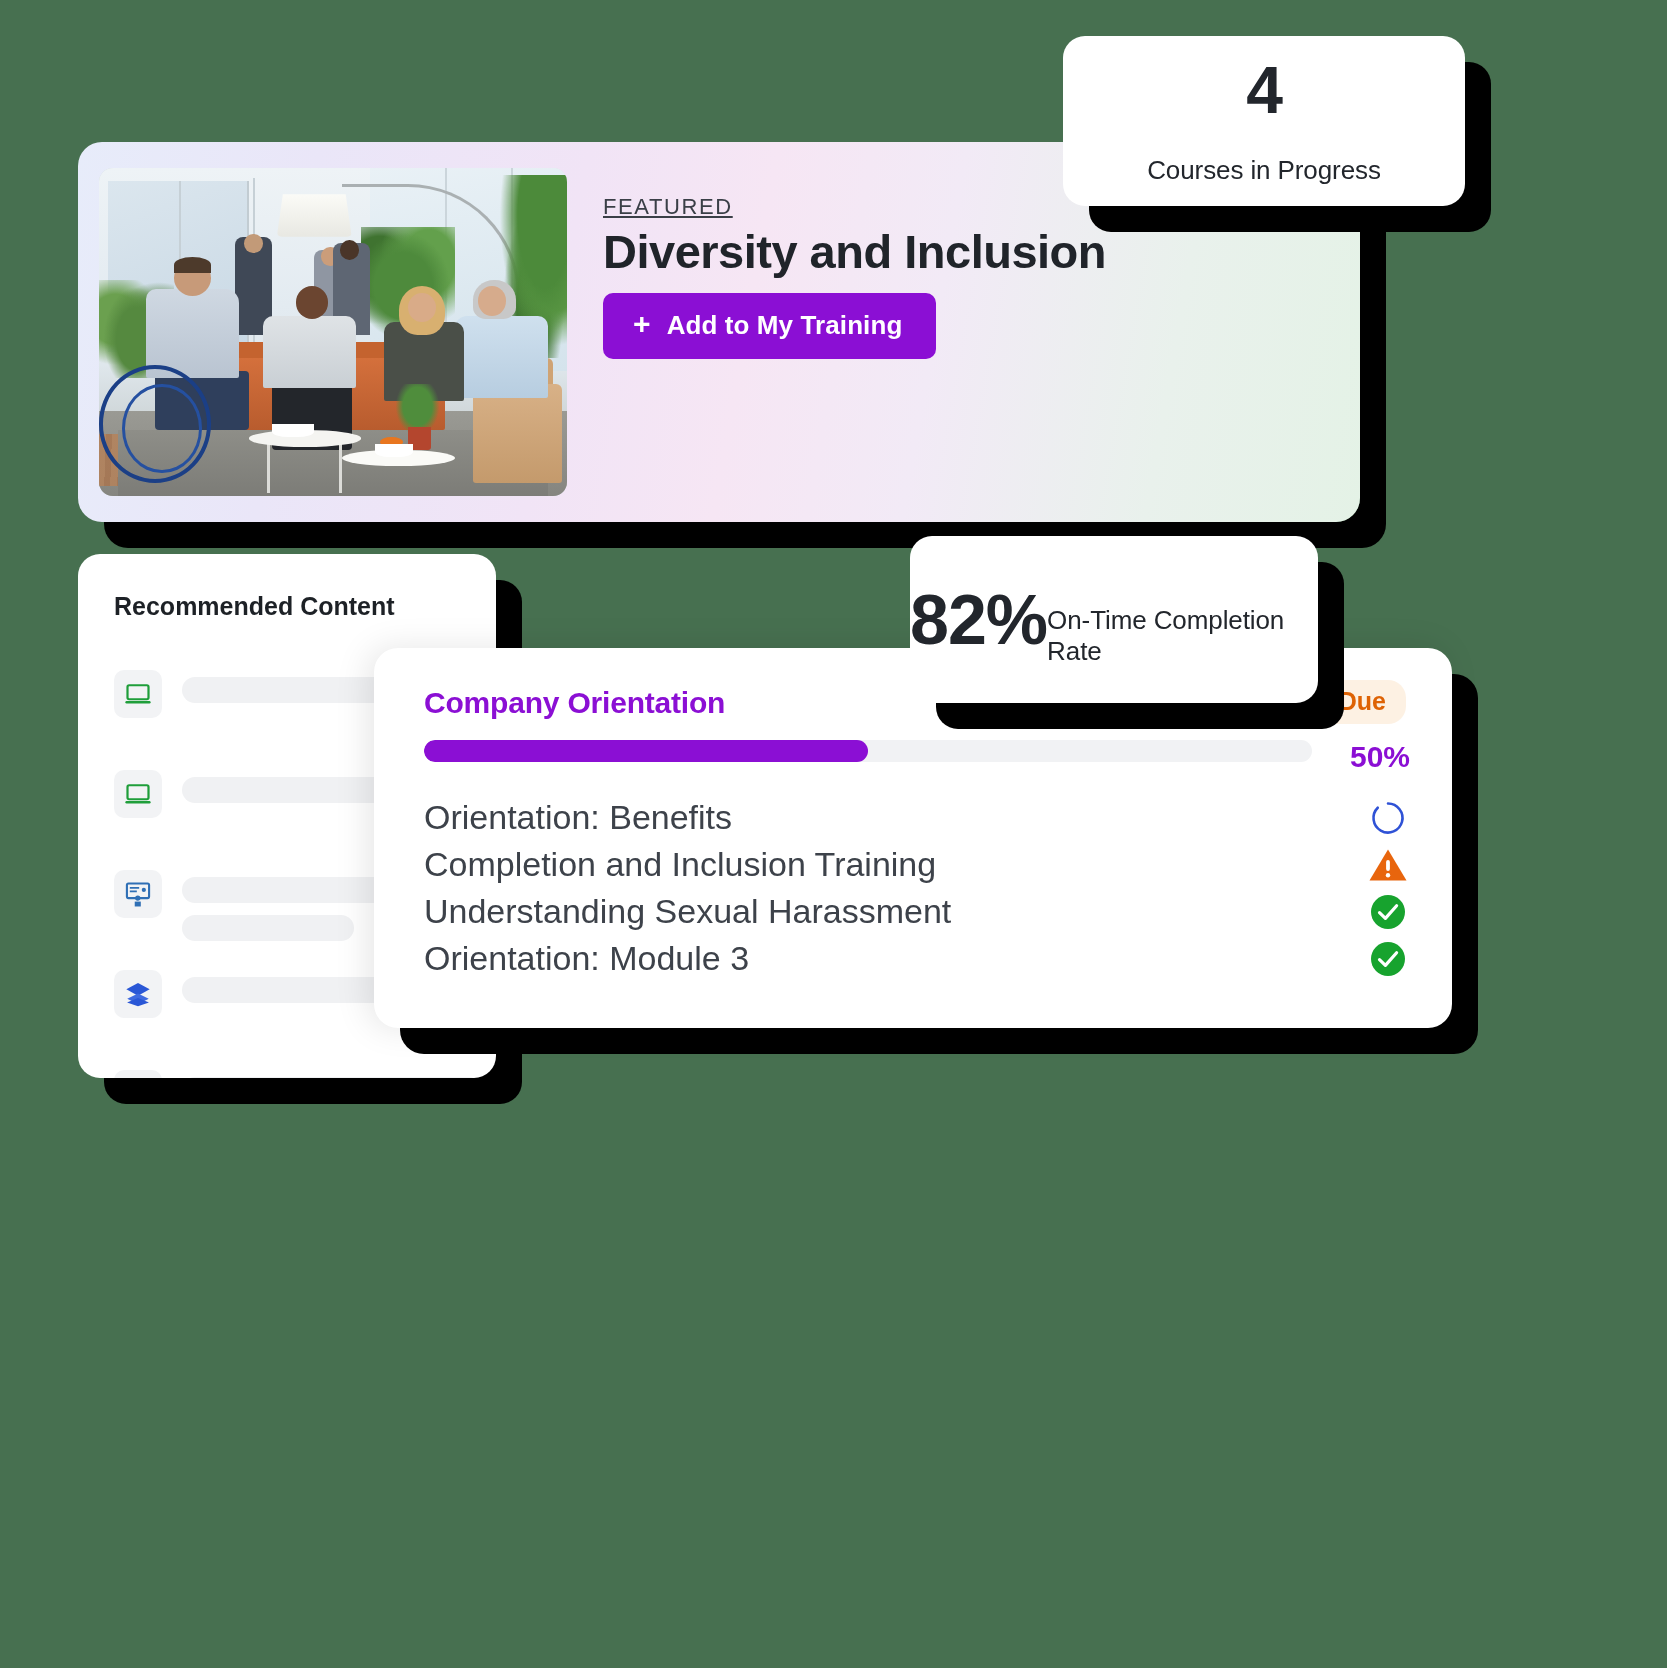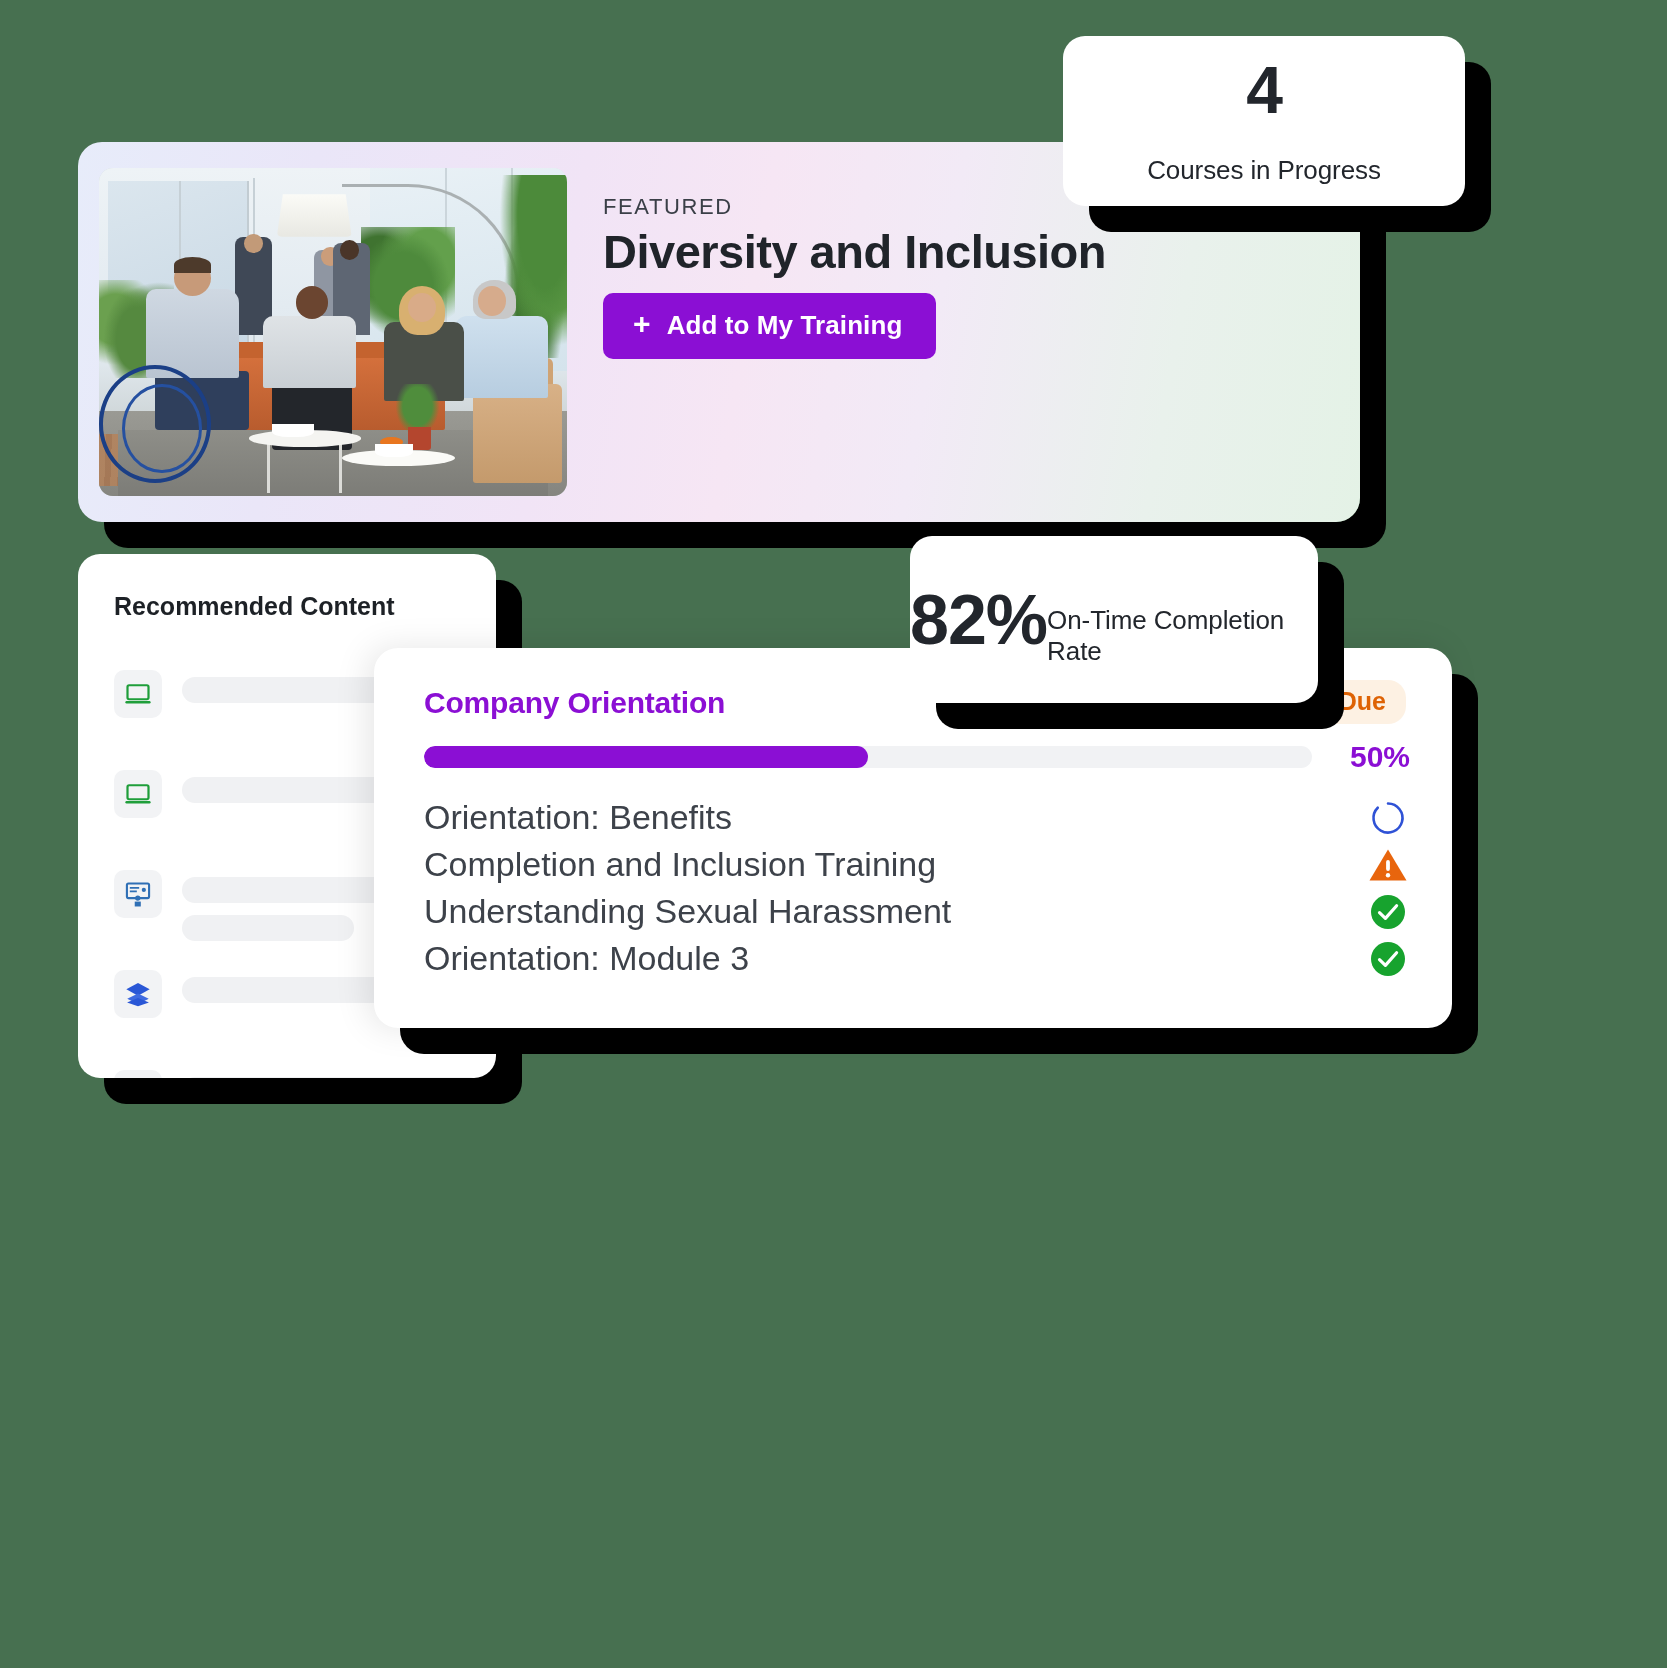"FEATURED" .hero-eyebrow { text-decoration: none -> underline }
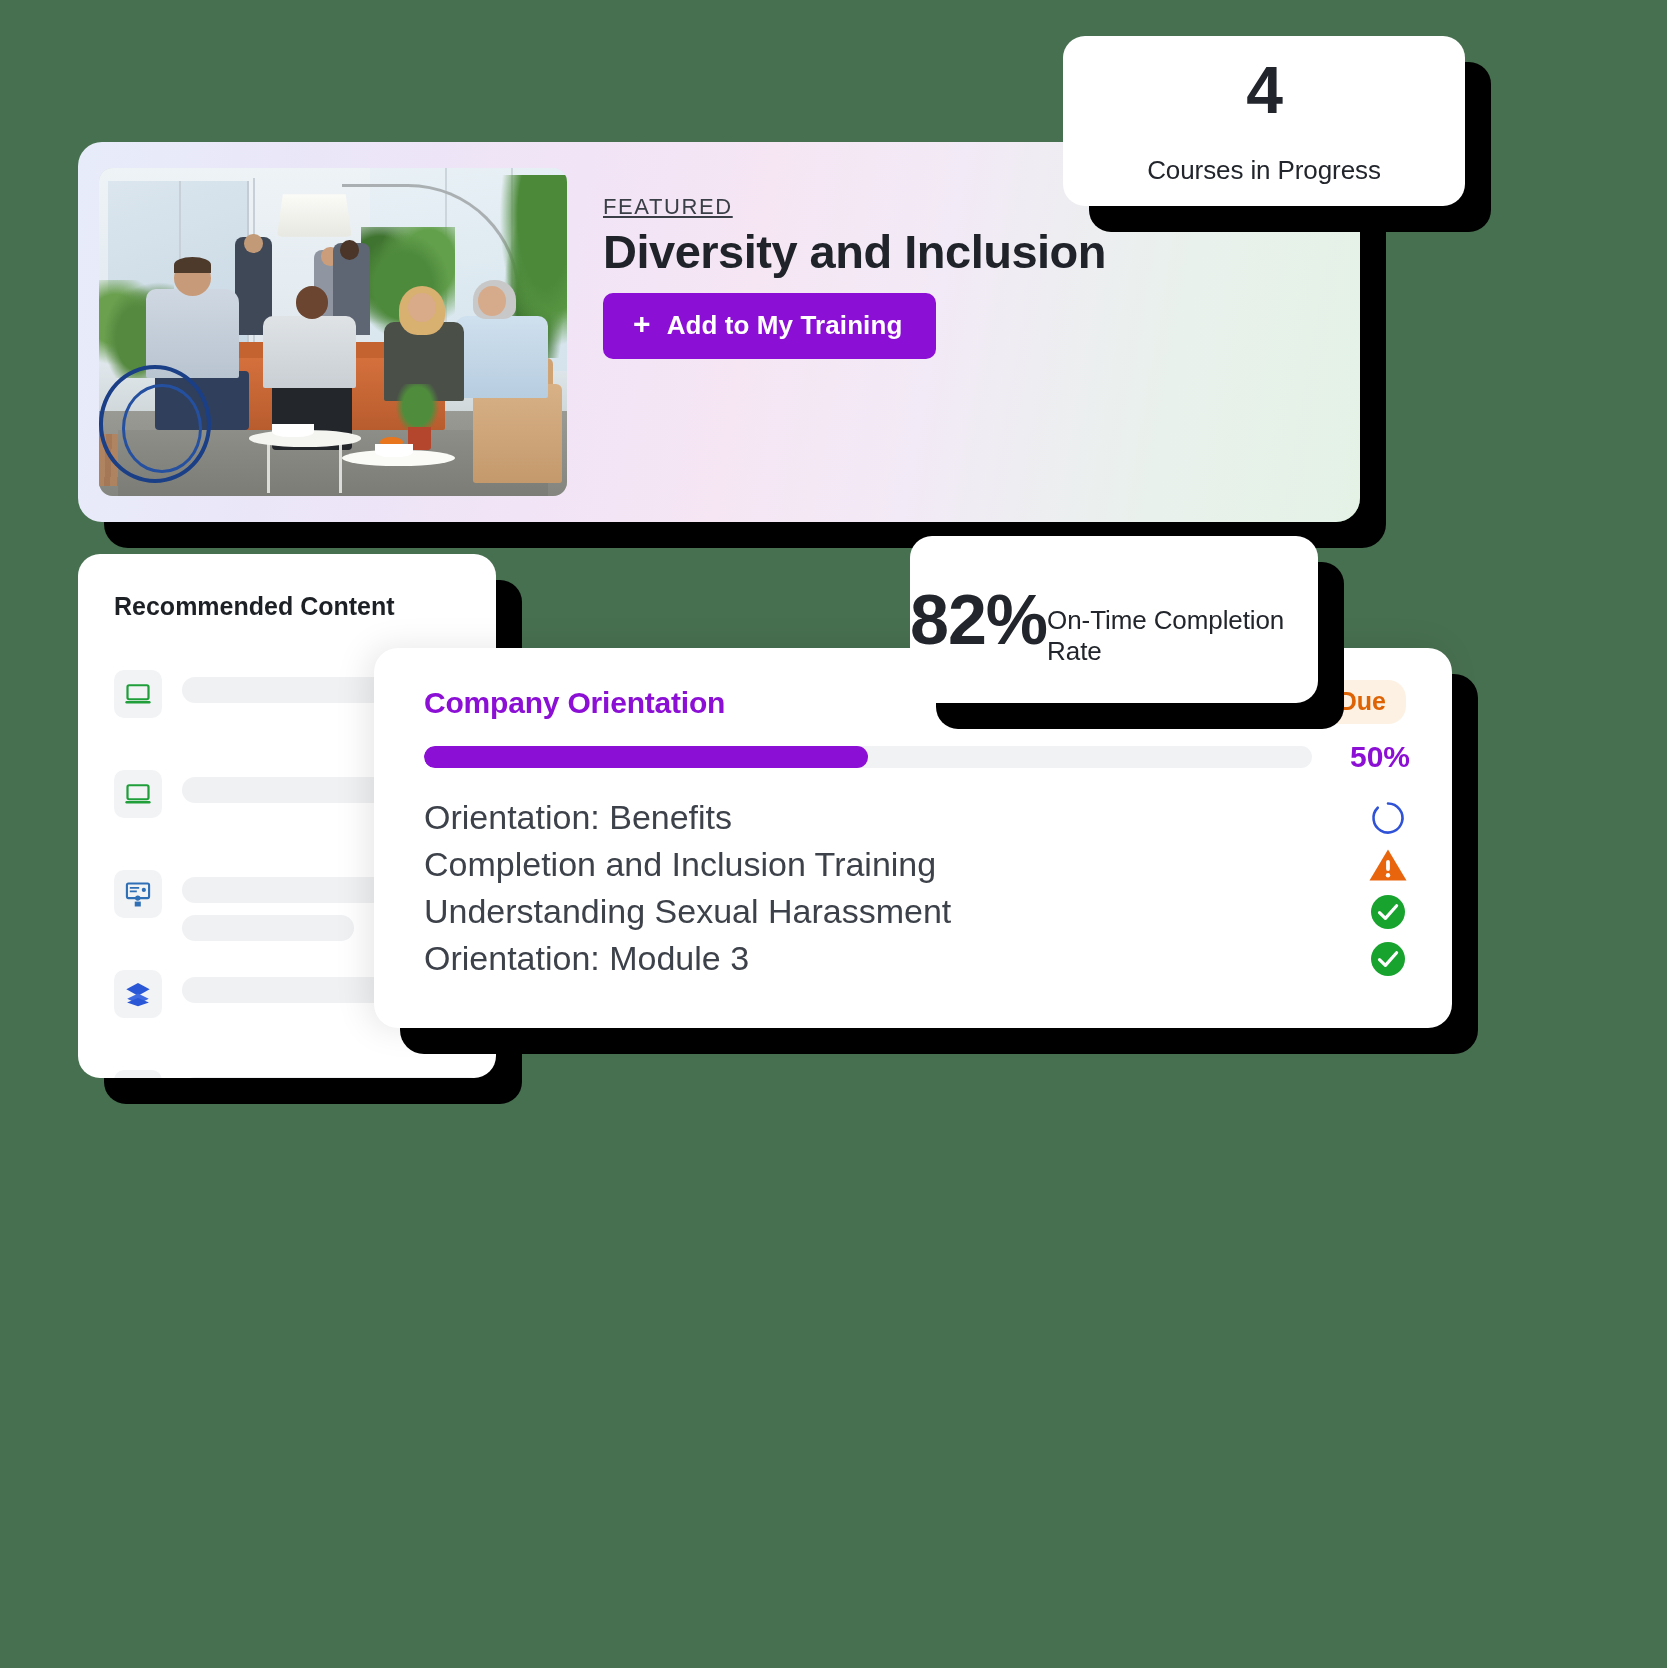"50%" .progress-row { align-items: center -> flex-start }
